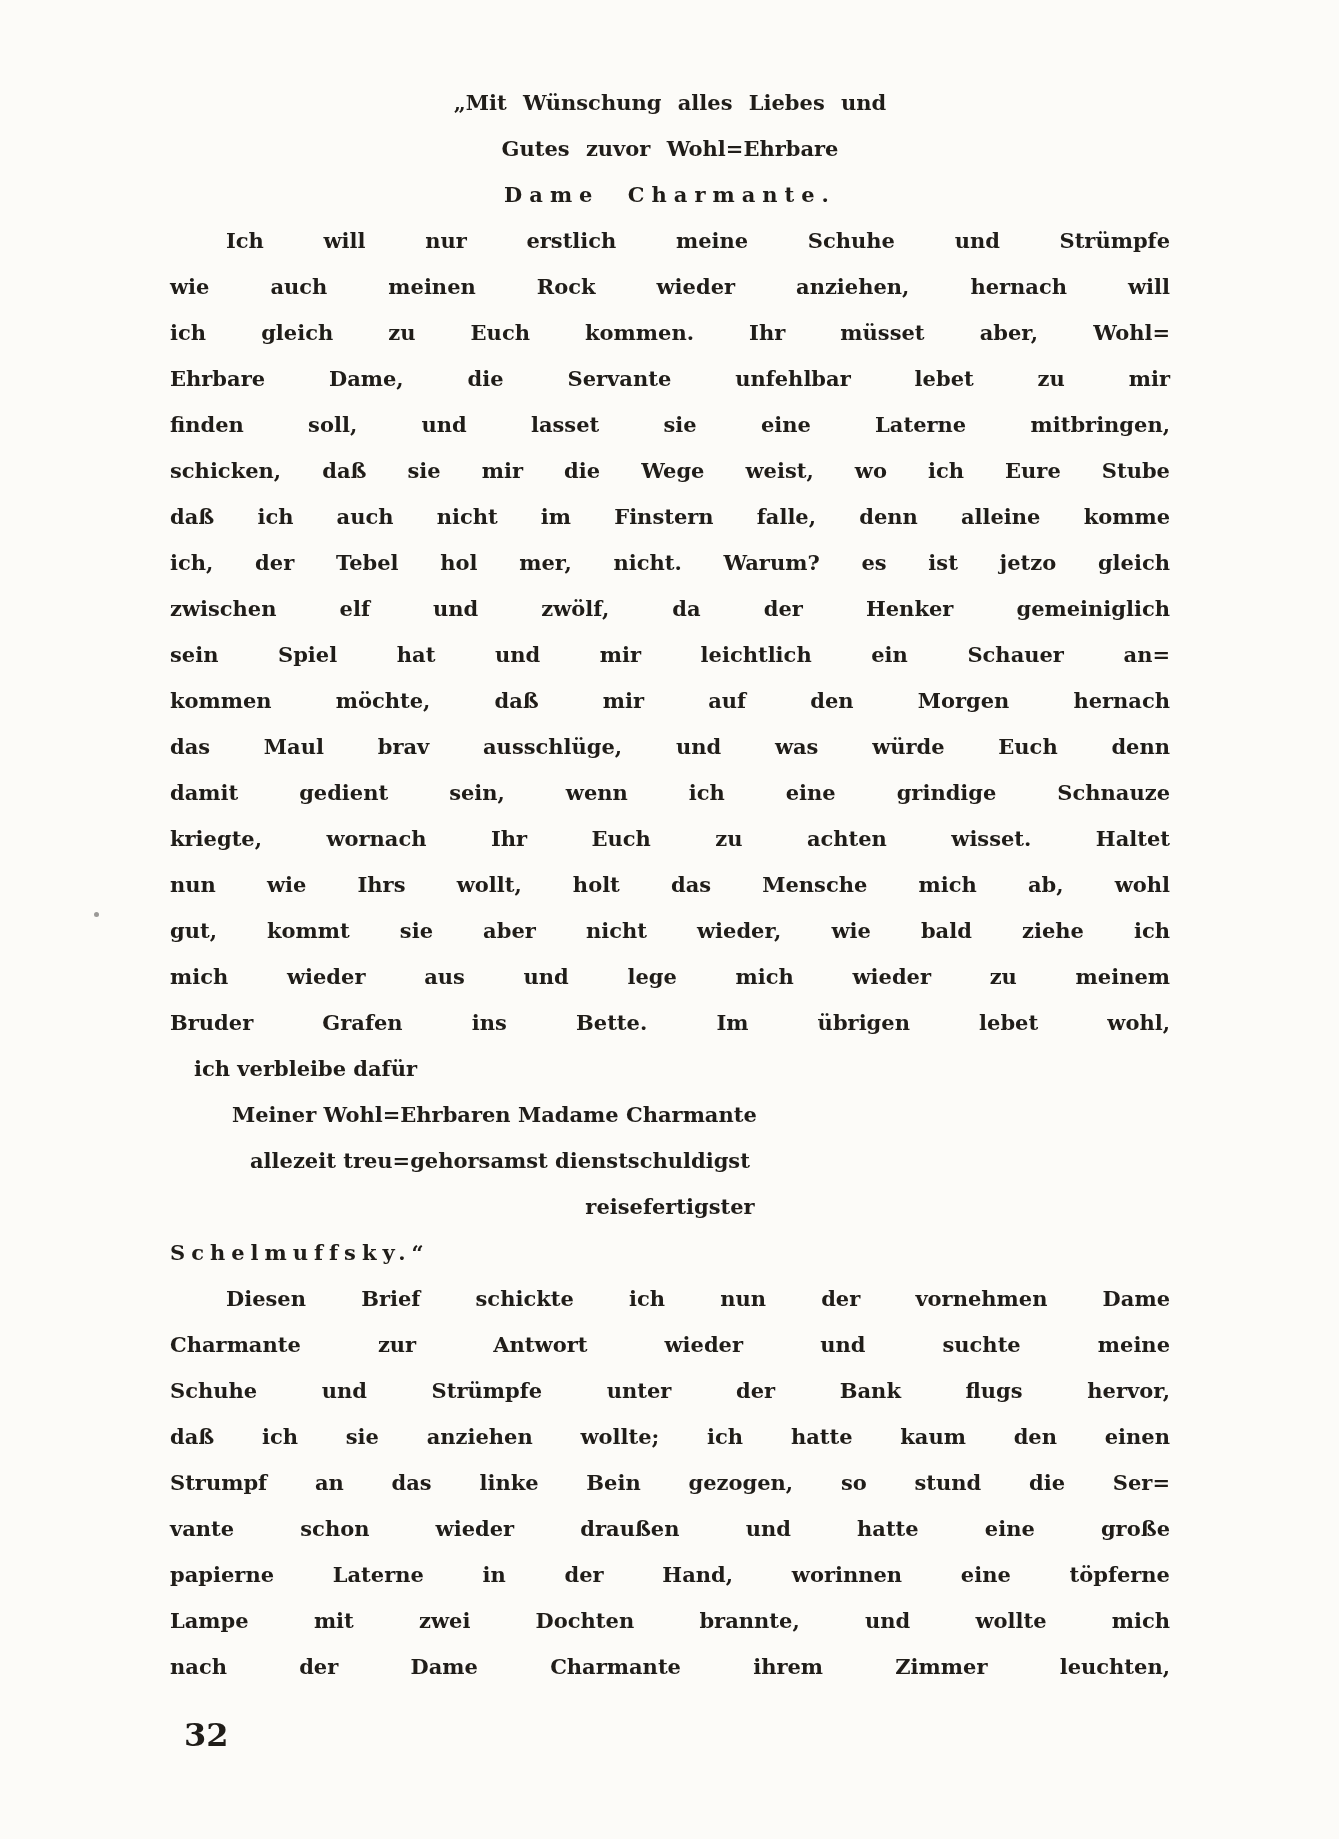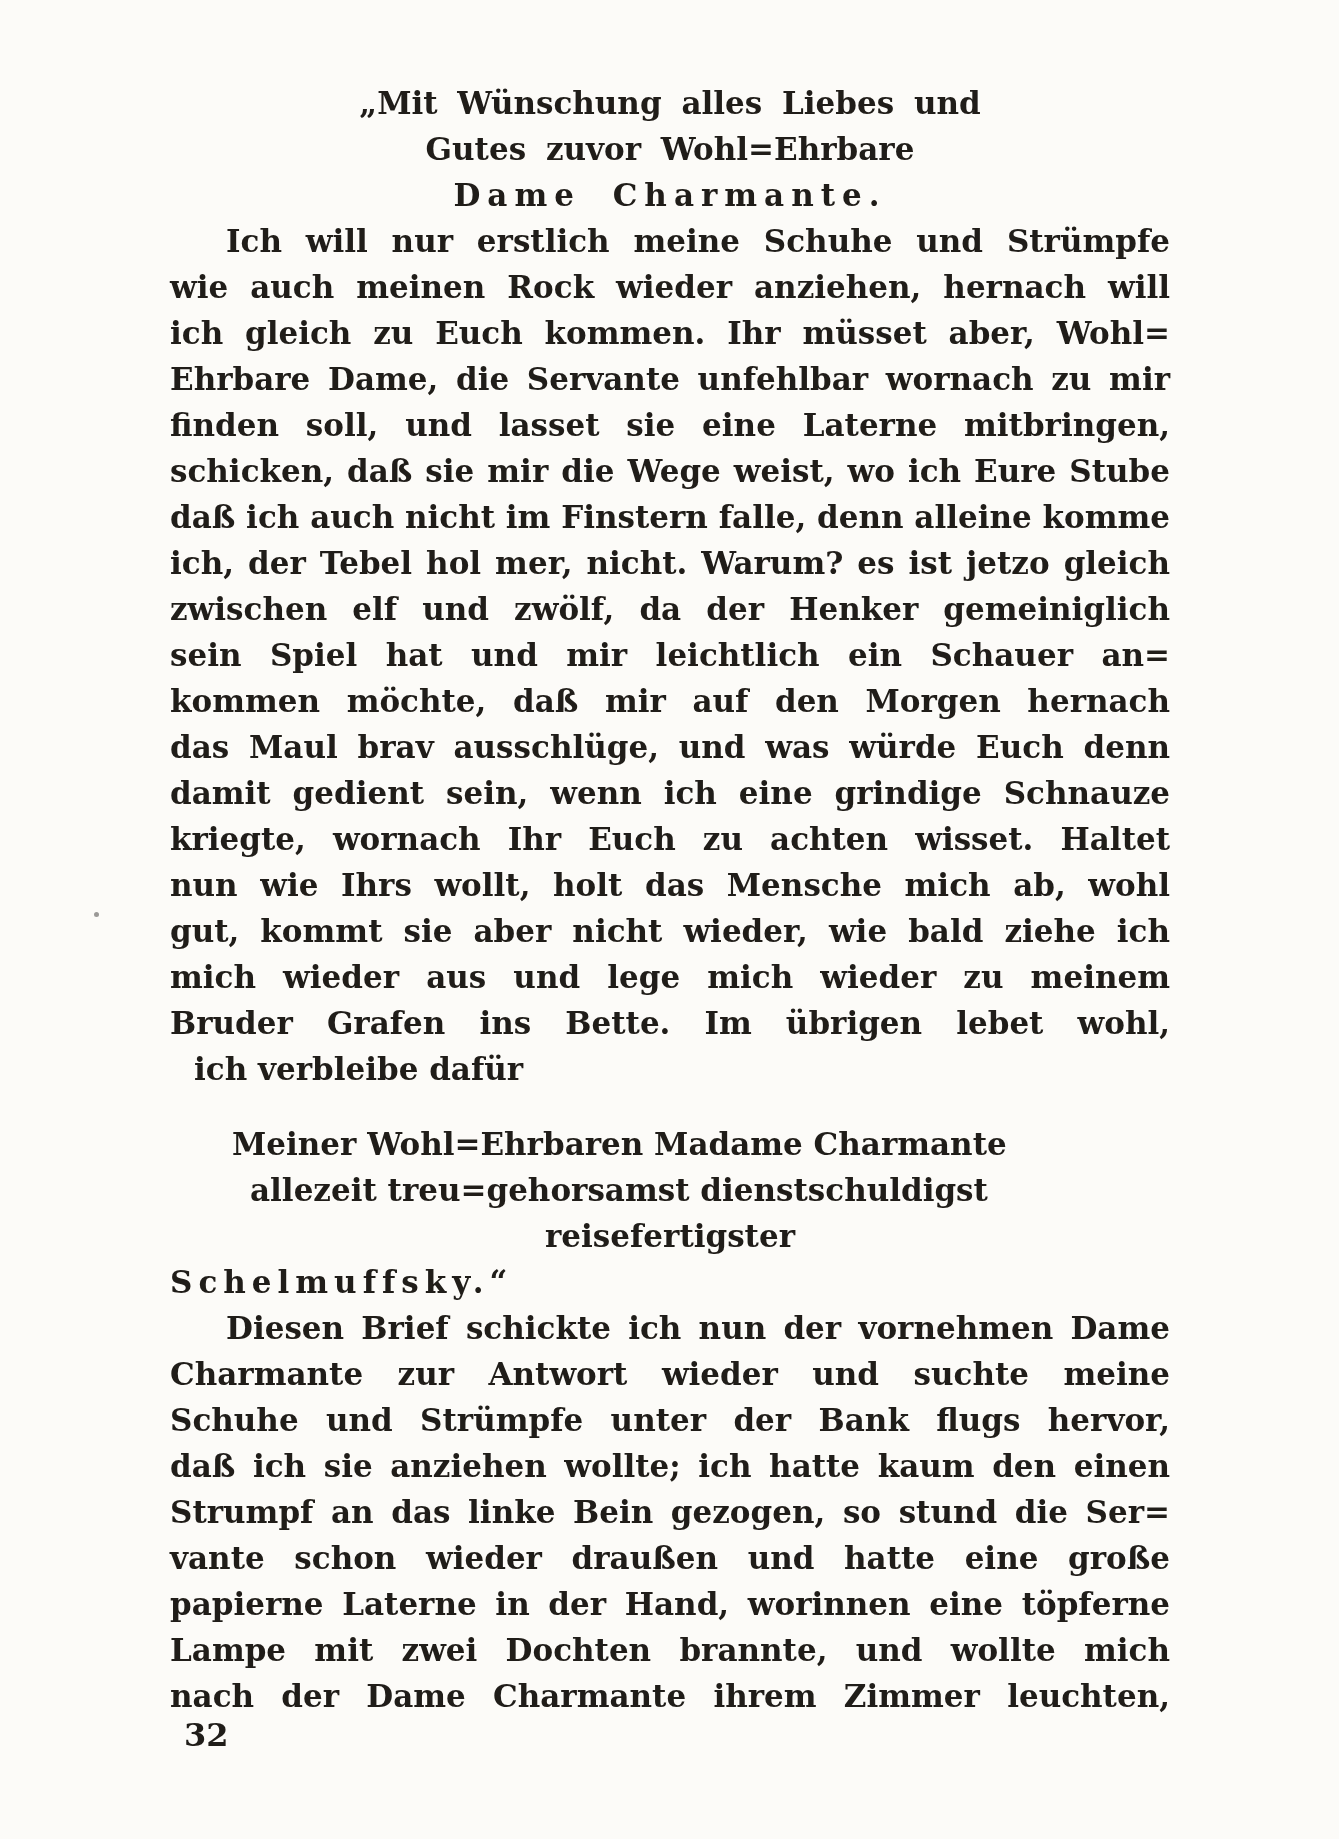"„Mit Wünschung alles Liebes und" .text-block { font-size: 31px -> 21px }
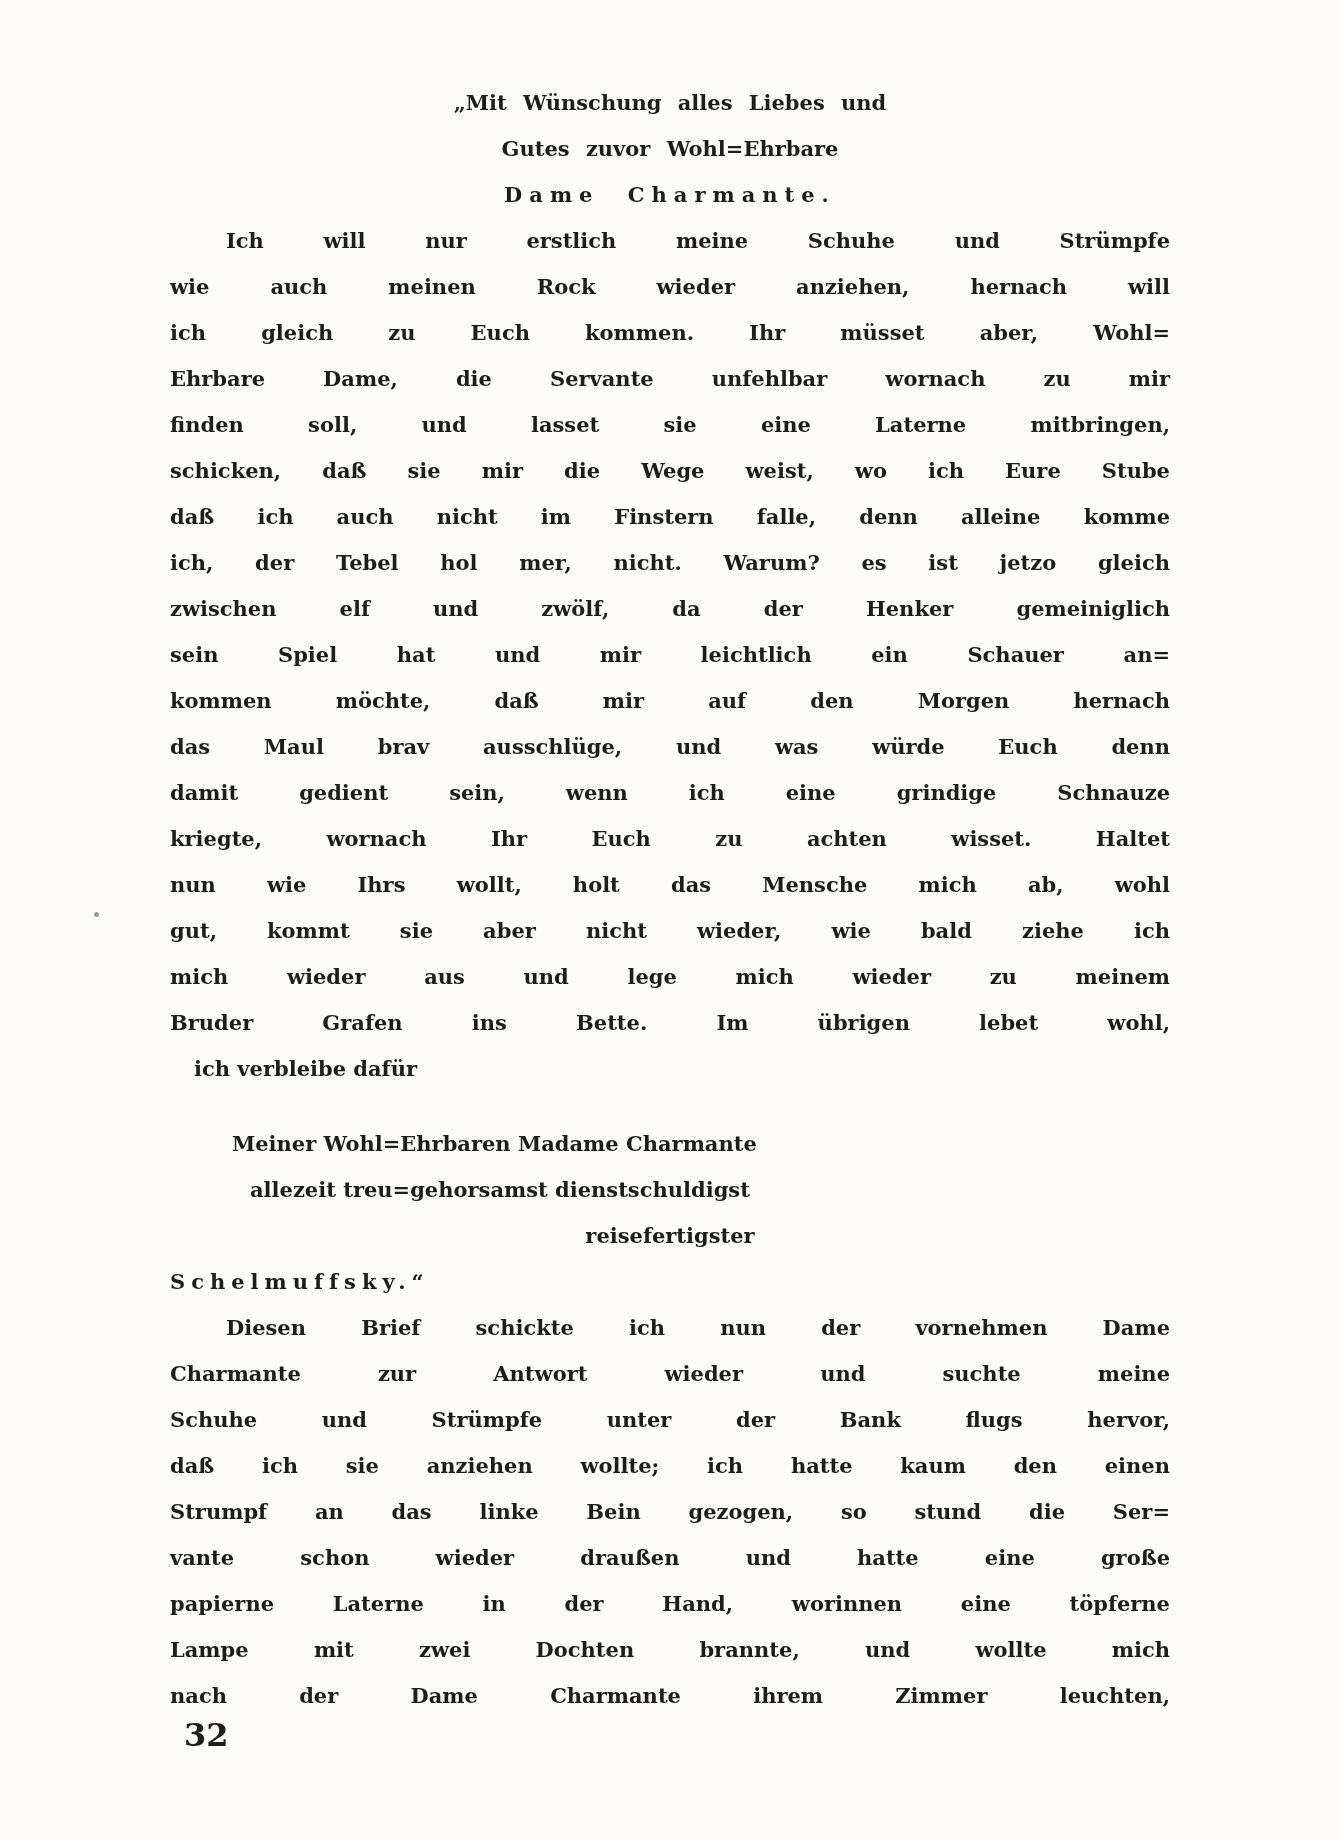"Ehrbare Dame, die Servante unfehlbar" div.line { text: wornach -> lebet }
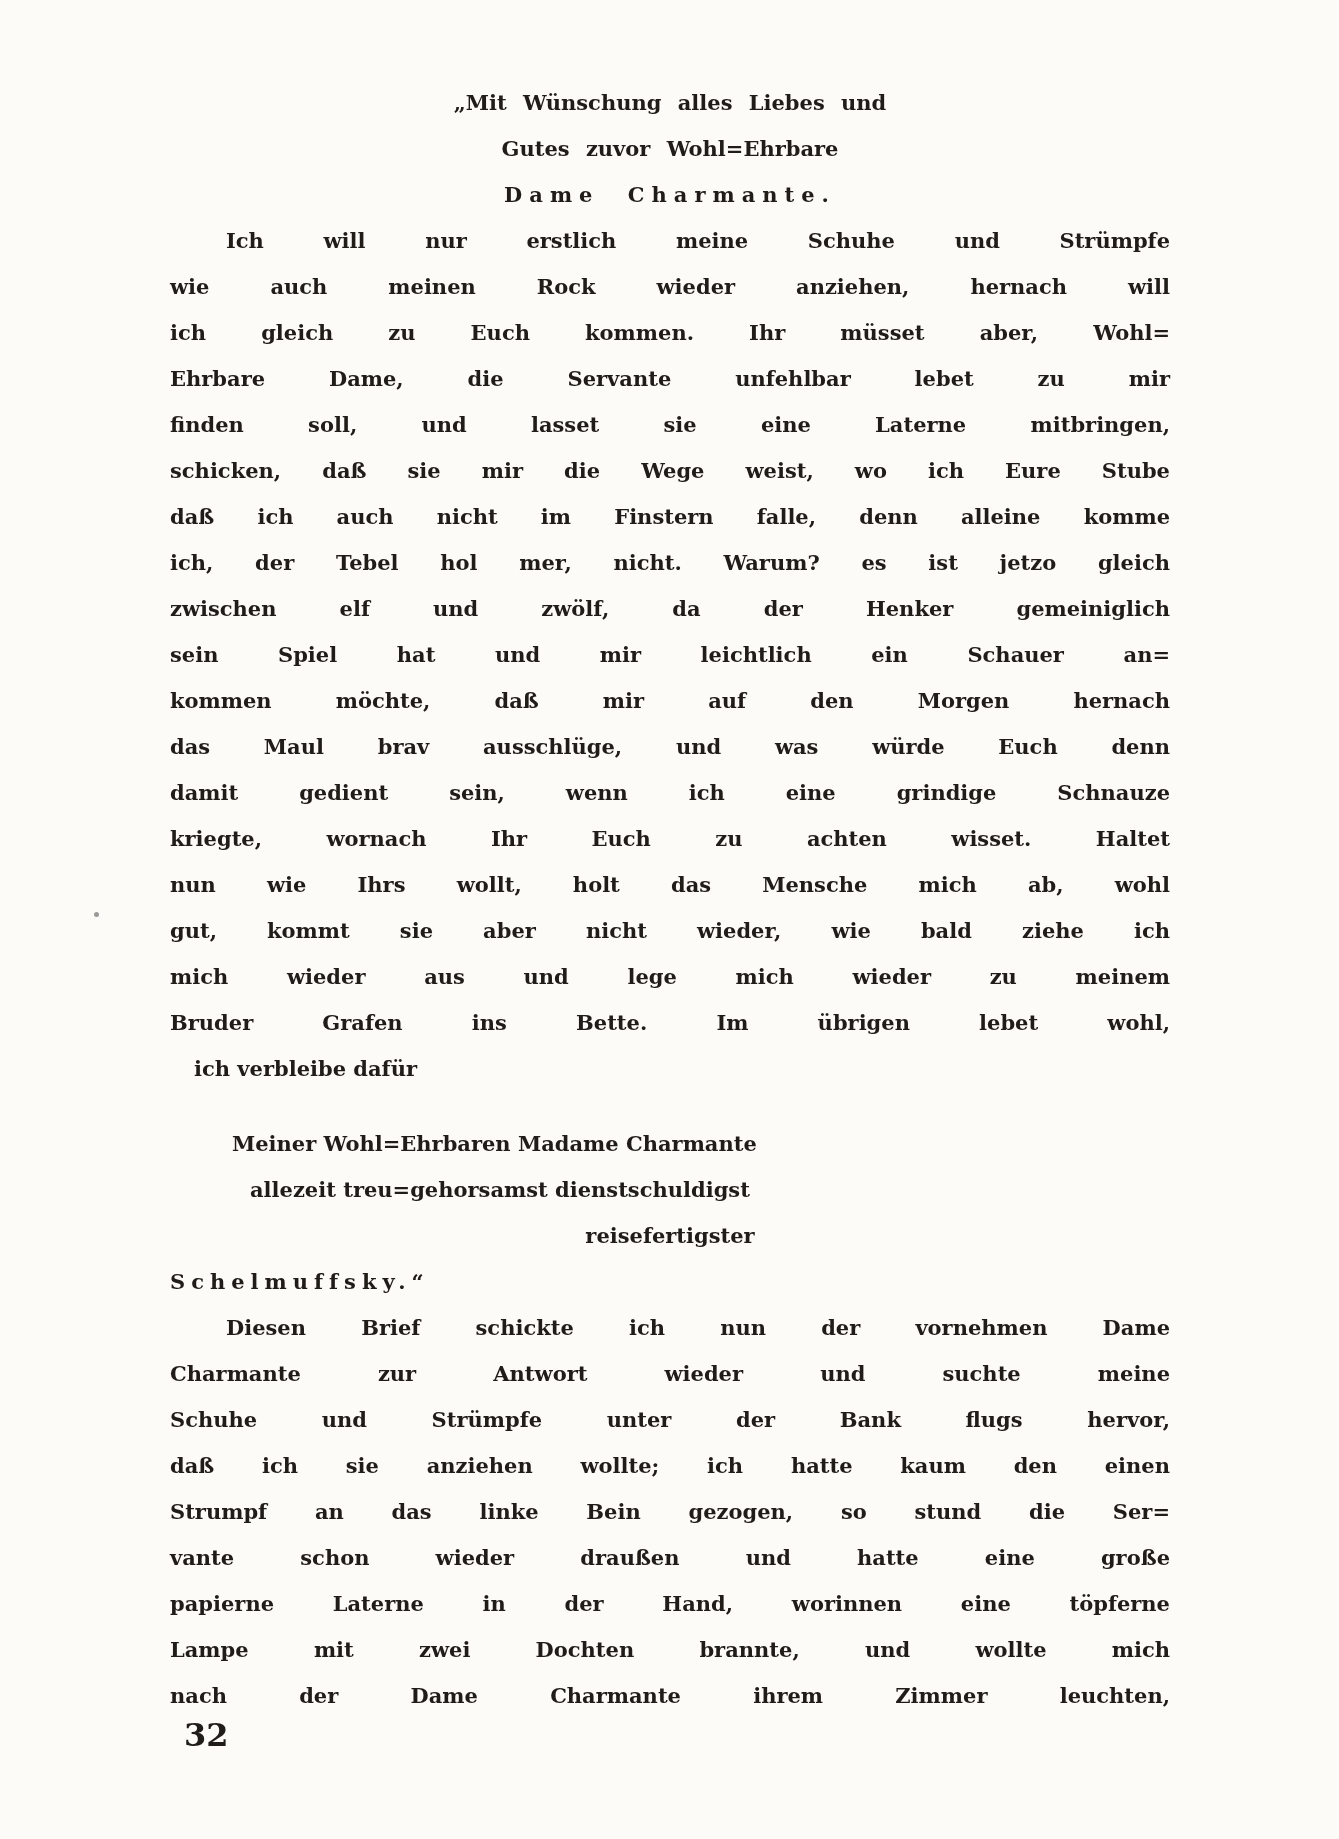"Meiner Wohl=Ehrbaren Madame Charmante" .closing .line:nth-child(1) { margin-top: 29px -> none }
